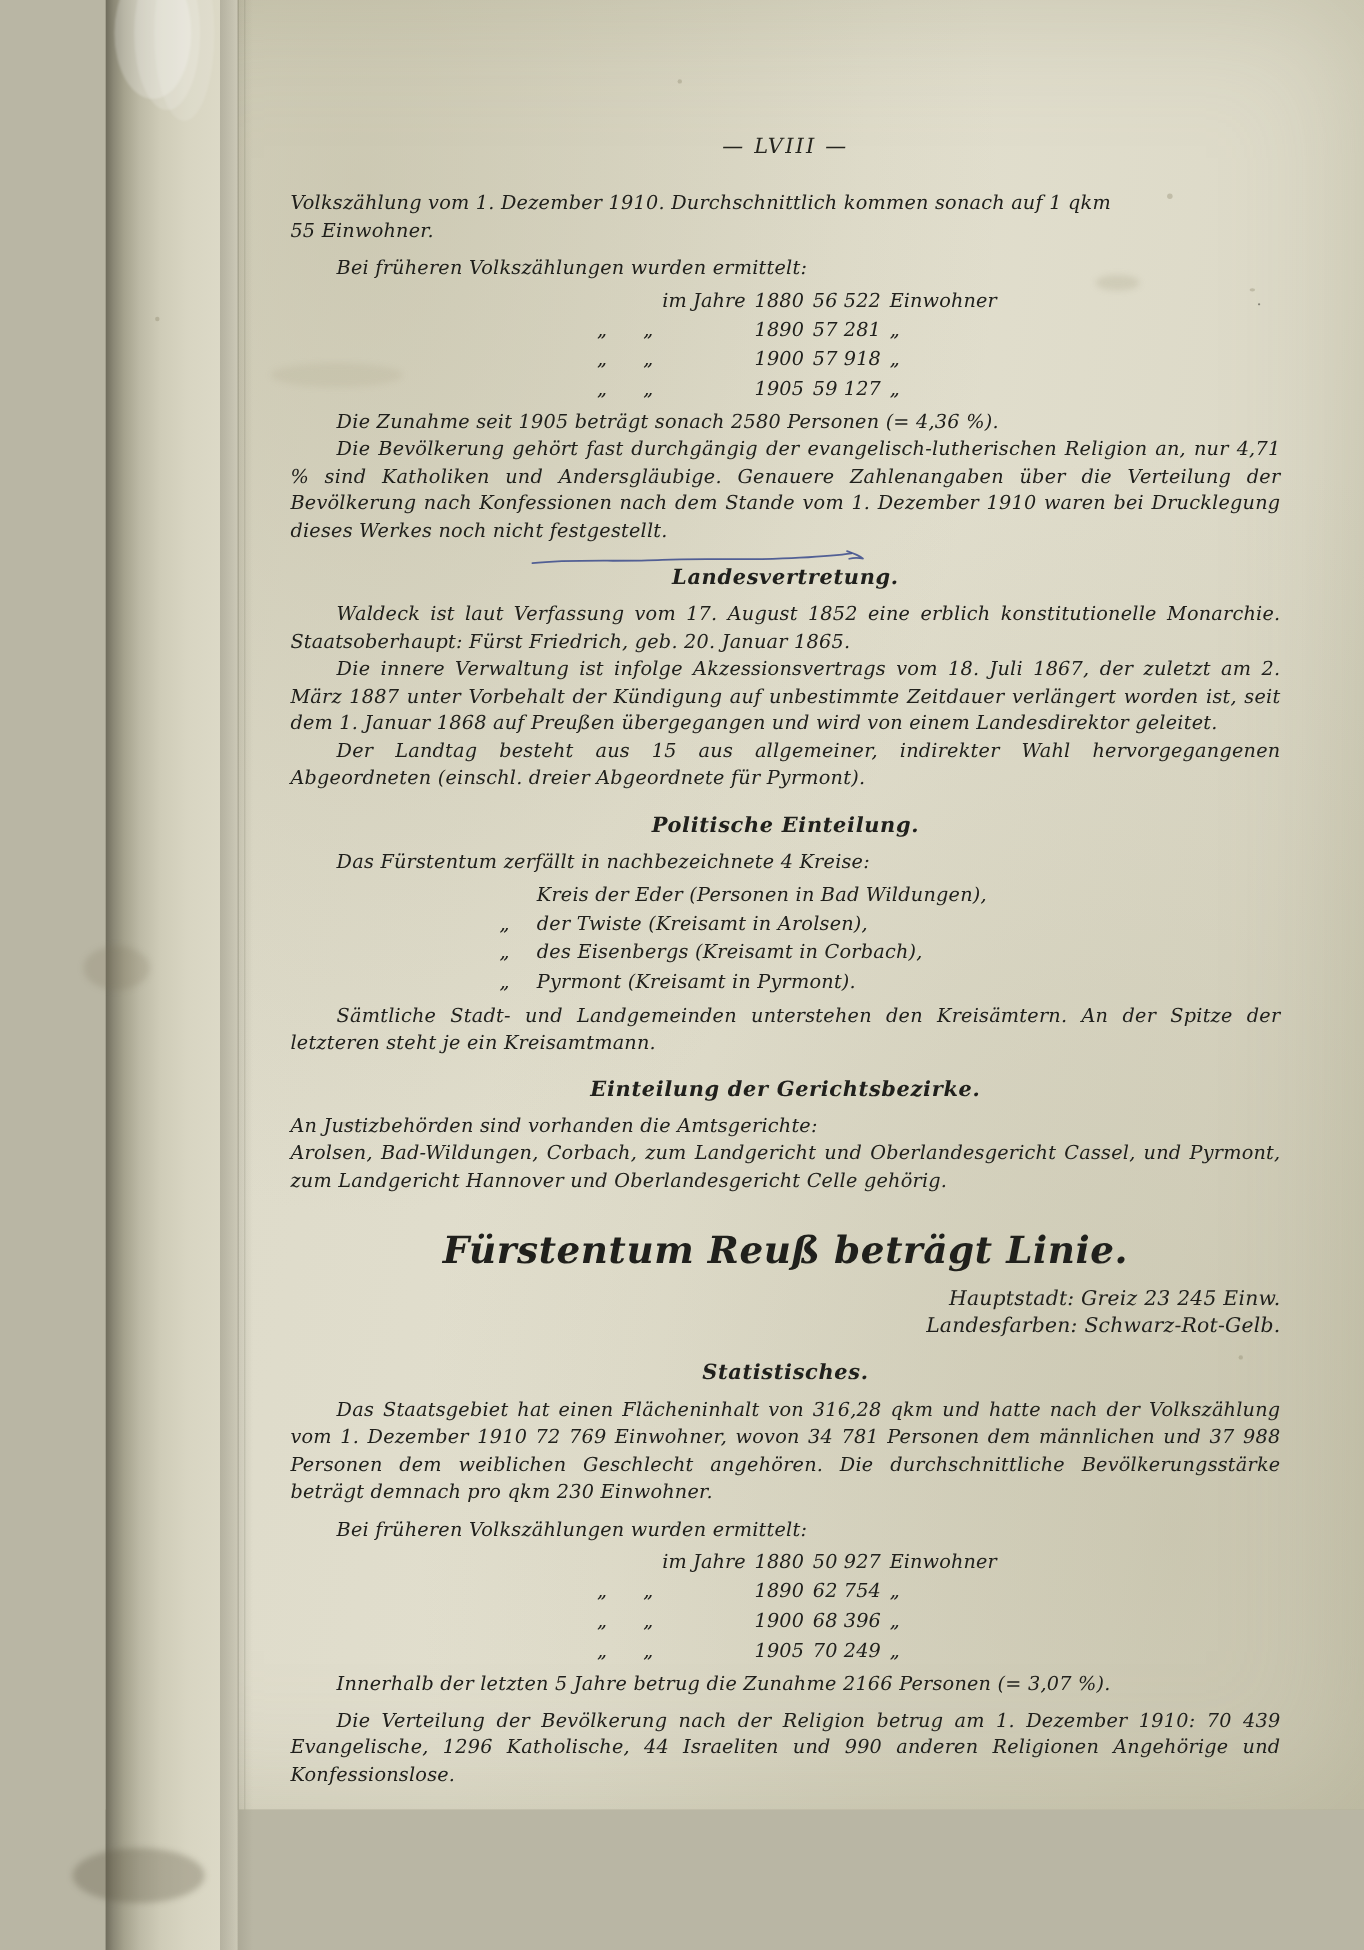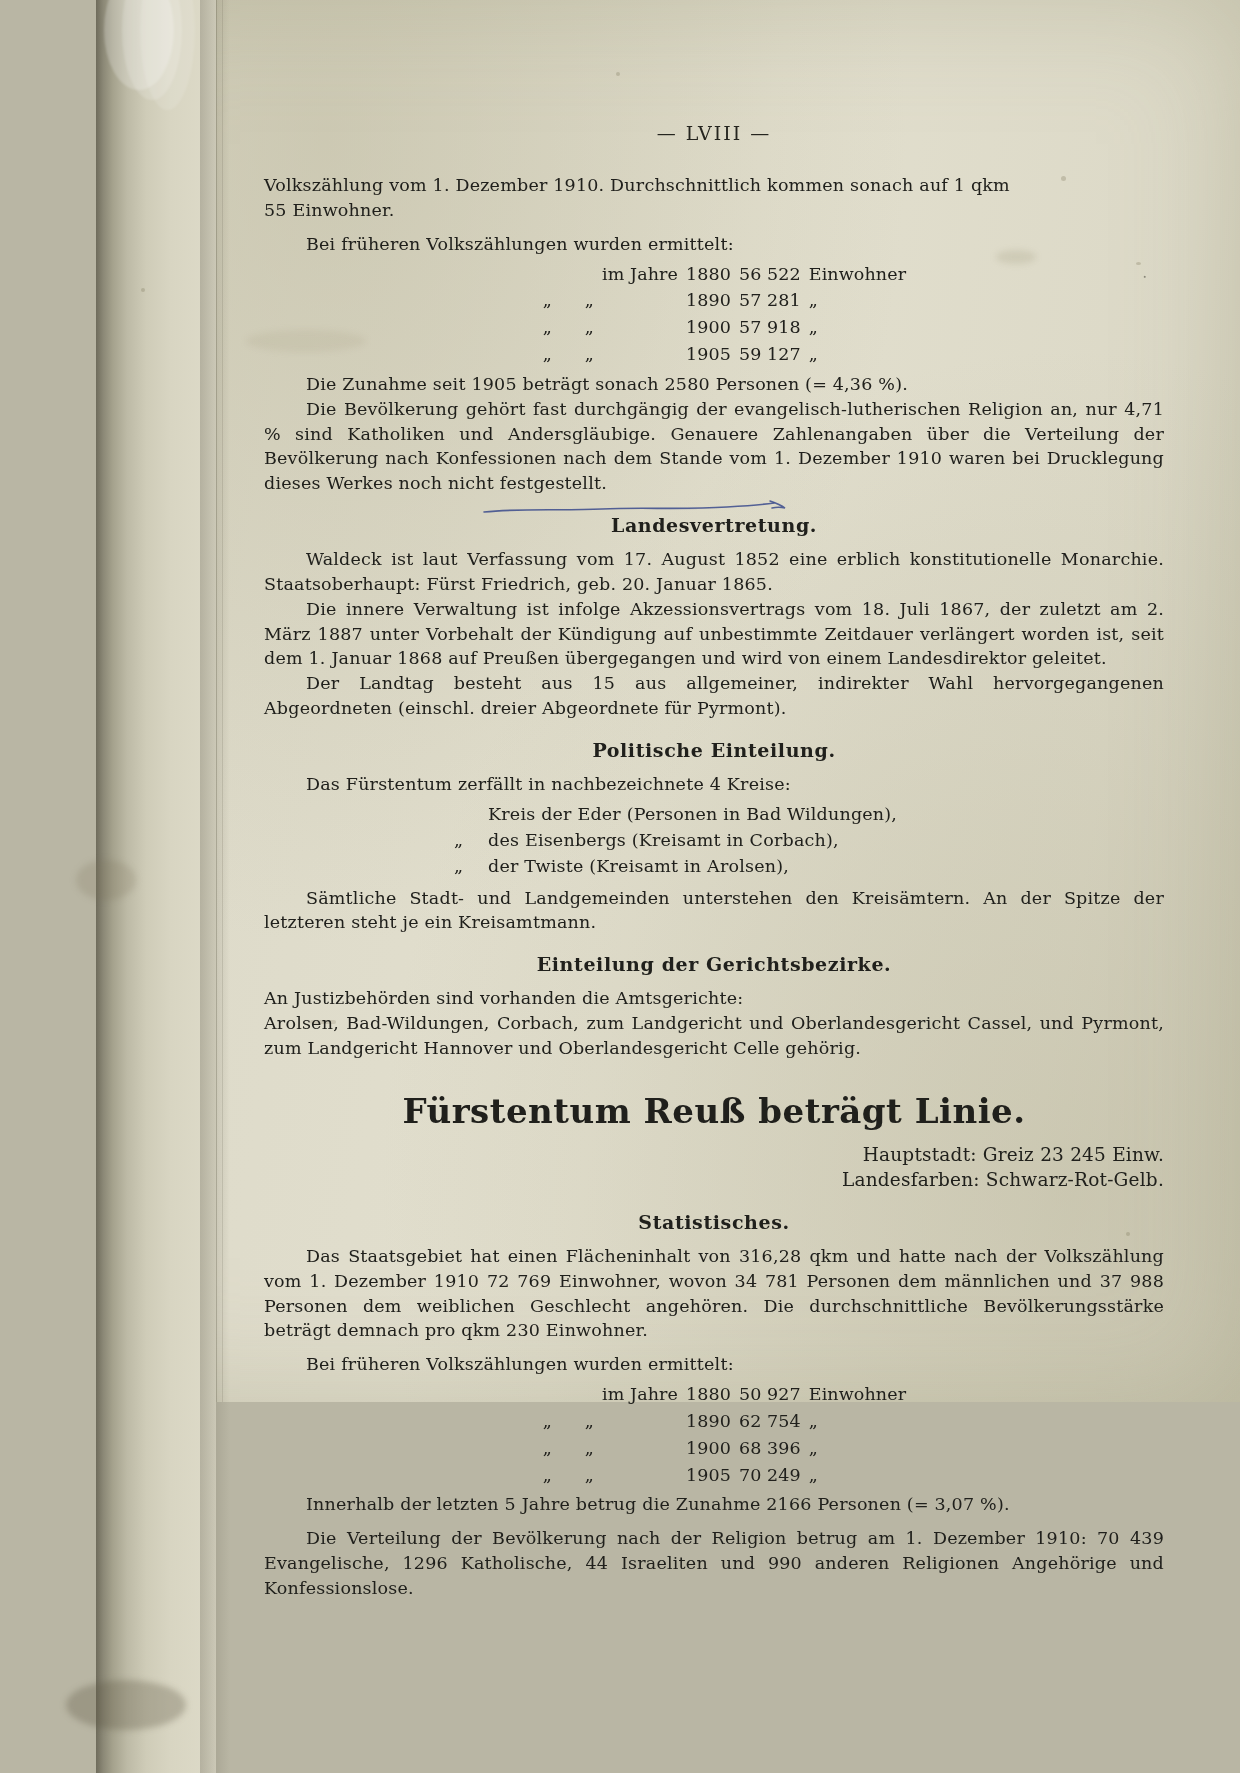"— LVIII —" #page-sheet { font-style: none -> italic; height: 1402px -> 1645px }
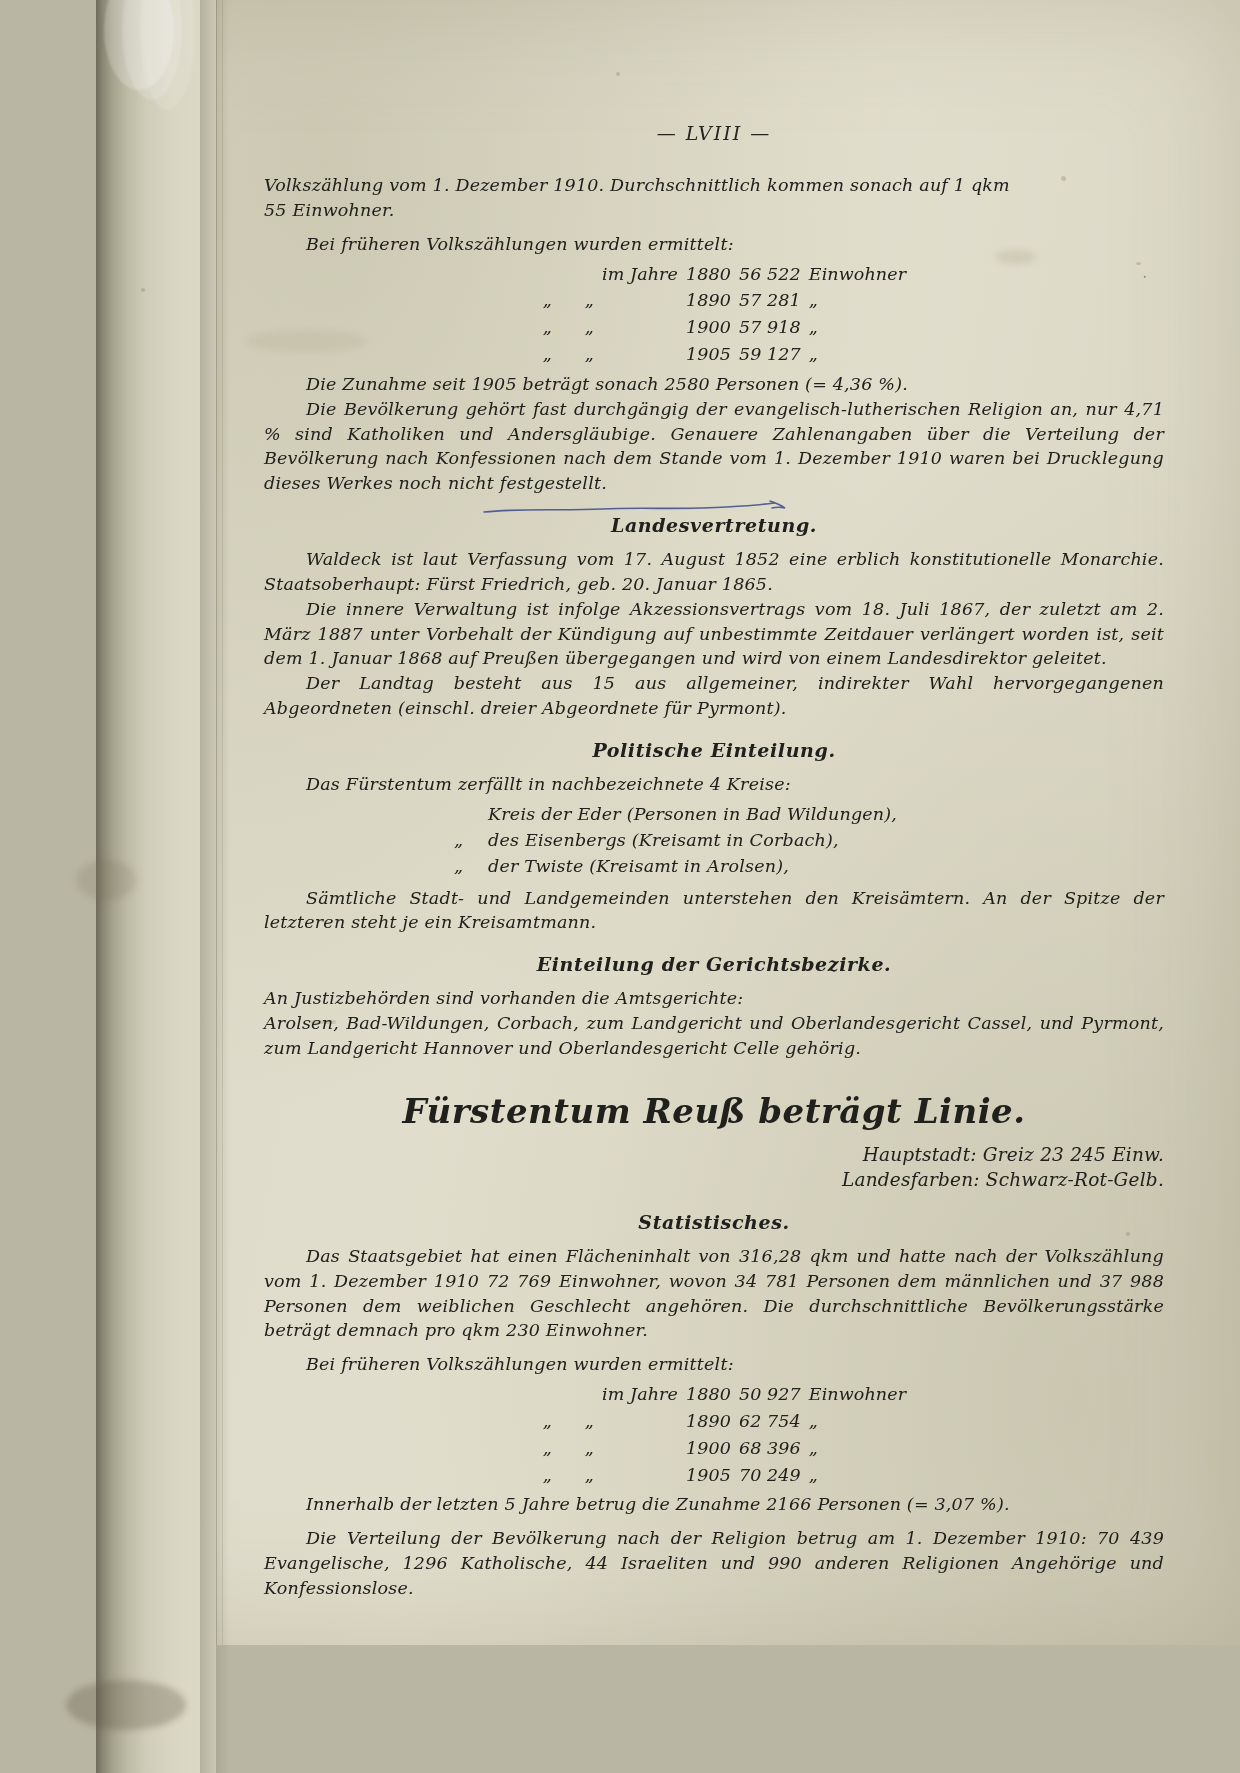"„ des Eisenbergs (Kreisamt in" div { order: before "„ der Twiste (Kreisamt in" -> after "„ der Twiste (Kreisamt in" }
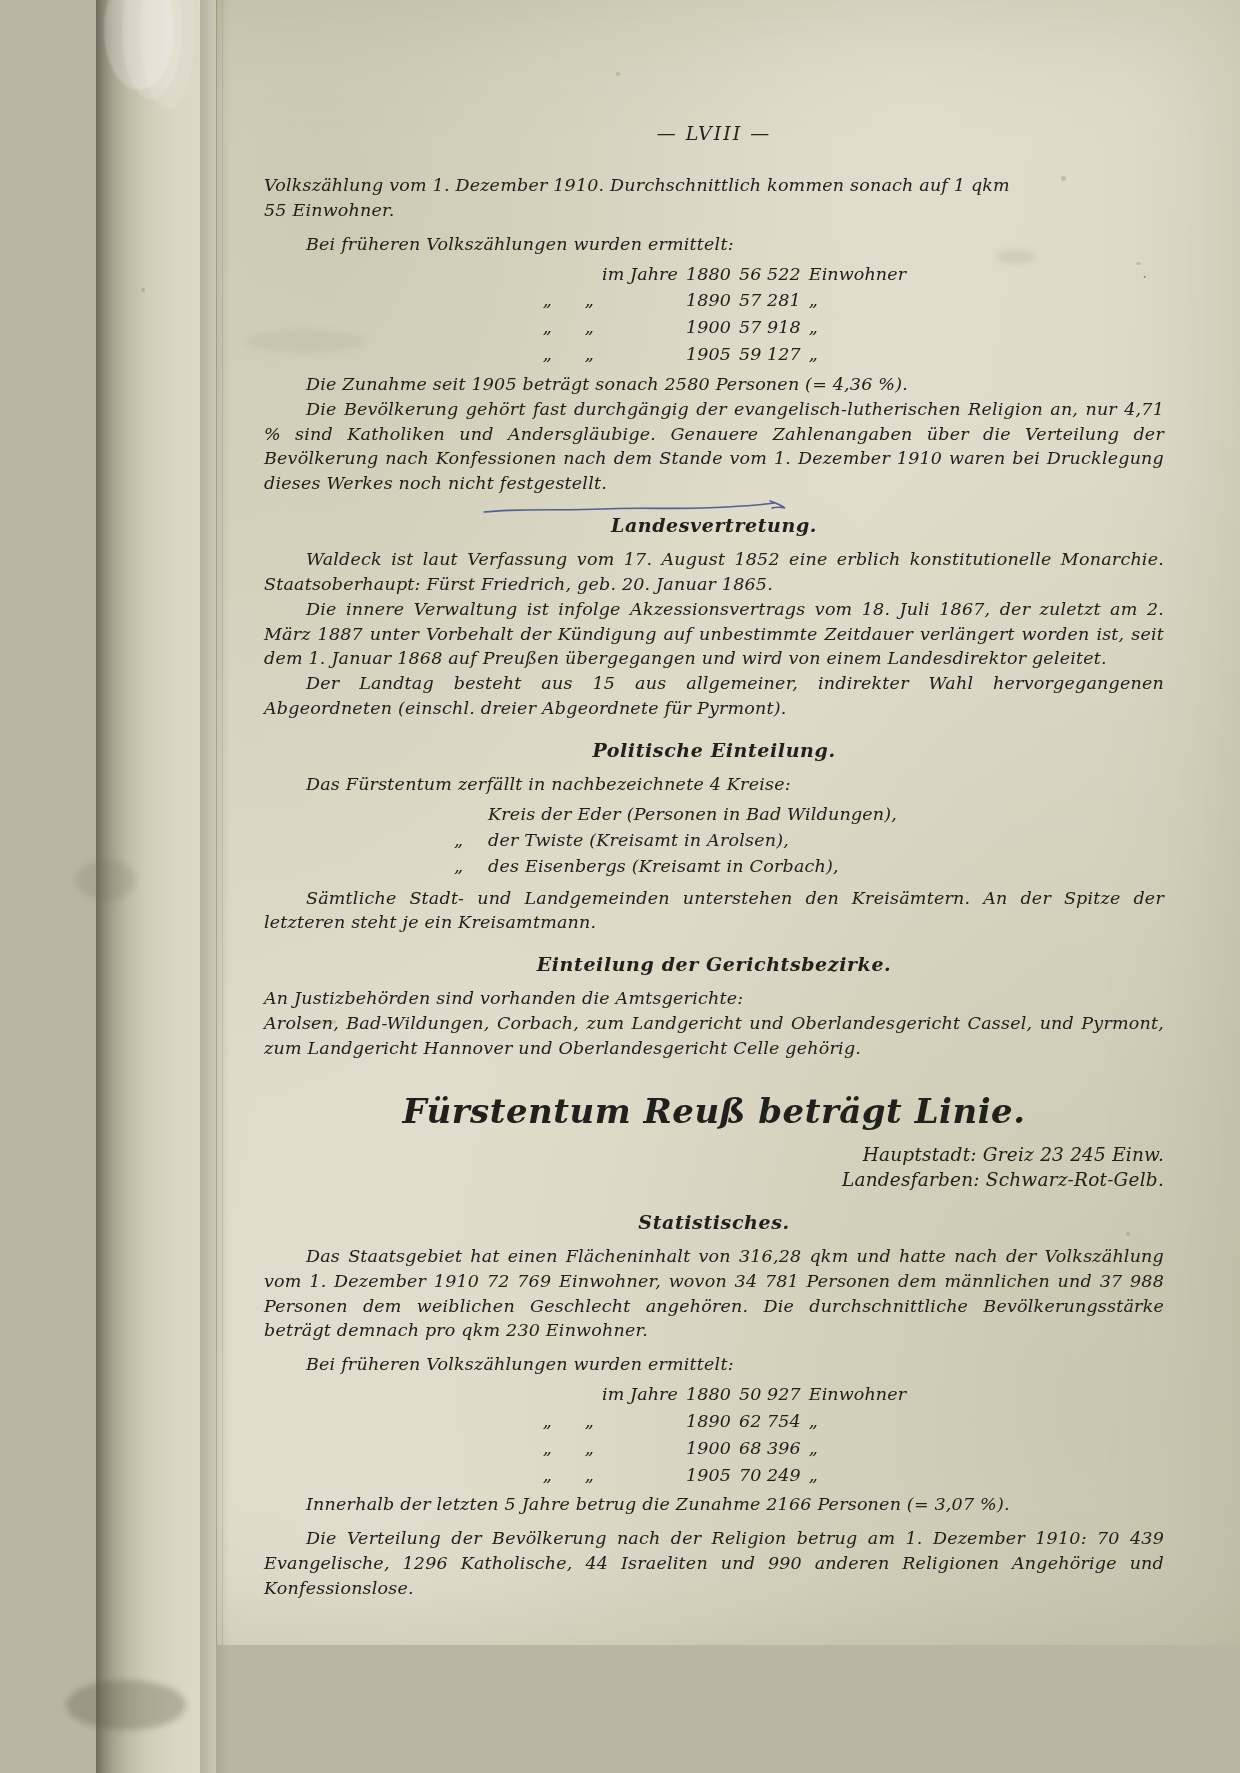"„ Pyrmont (Kreisamt in Pyrmont)." div { html: none -> <div><span>„</span><span>Pyrmont (Kreisamt in Pyrmont).</span></div> }
